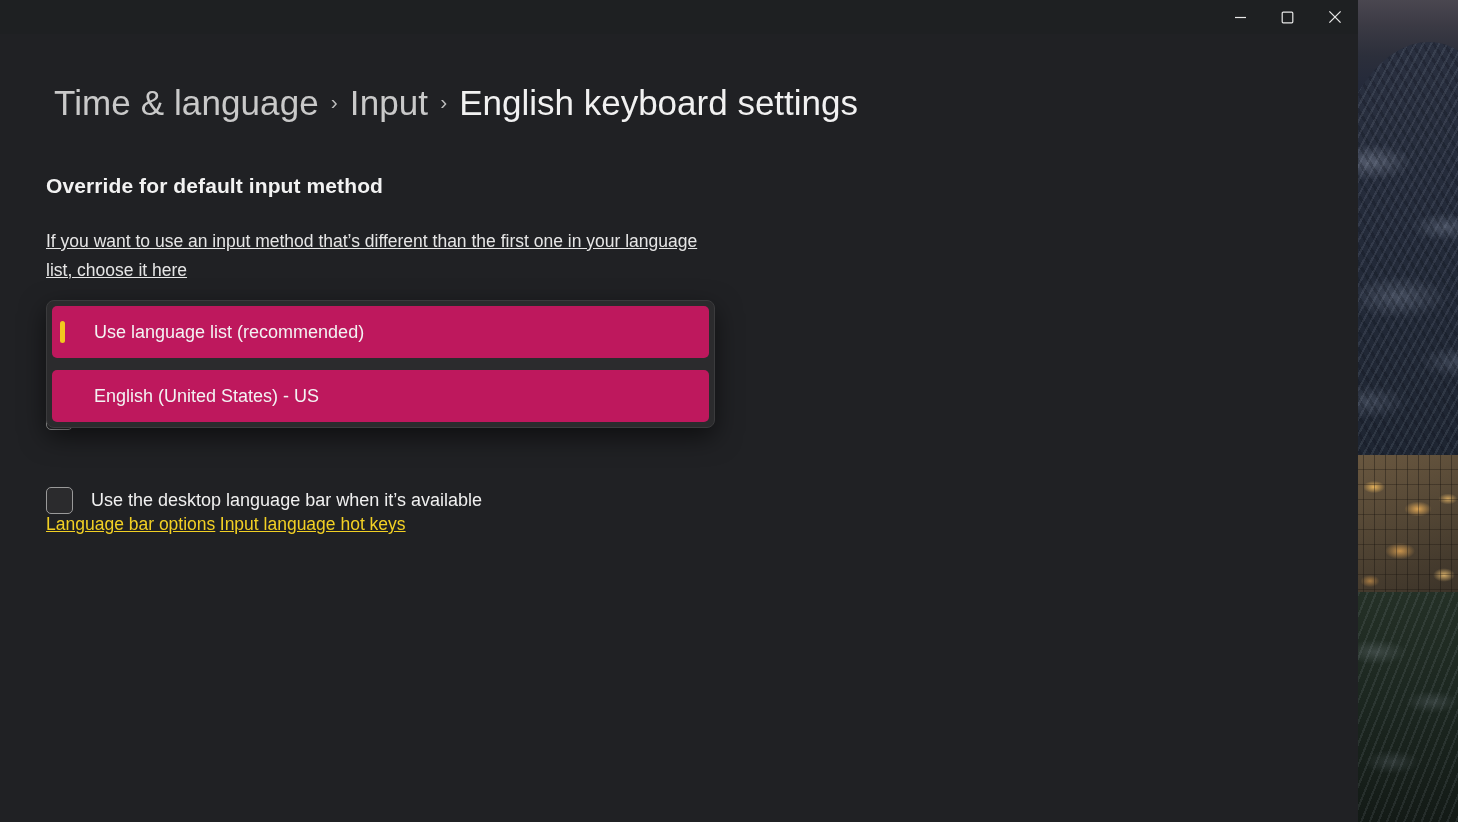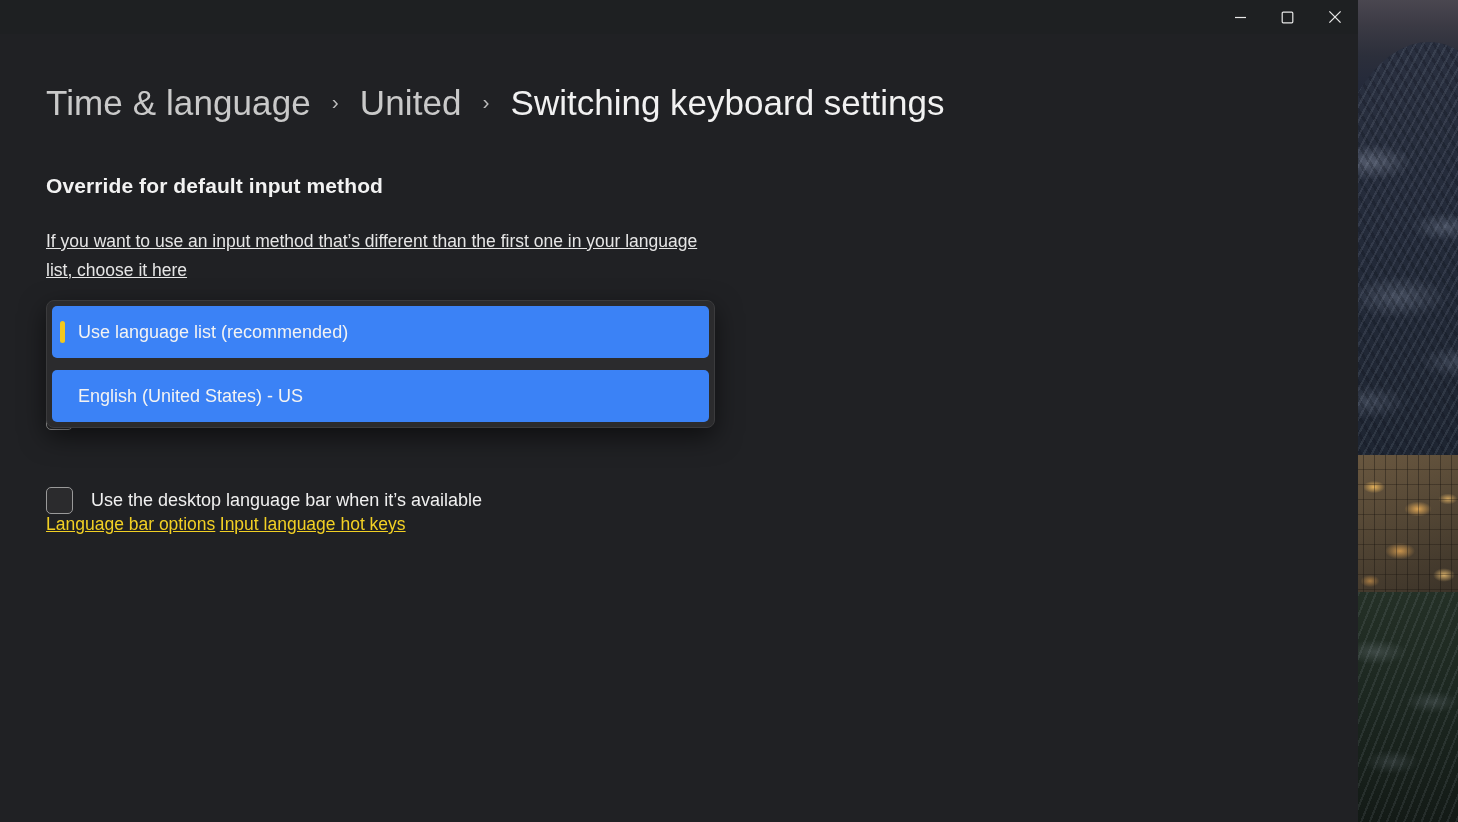"Time & language" .breadcrumb { gap: 21px -> 12px; margin-left: none -> 8px }
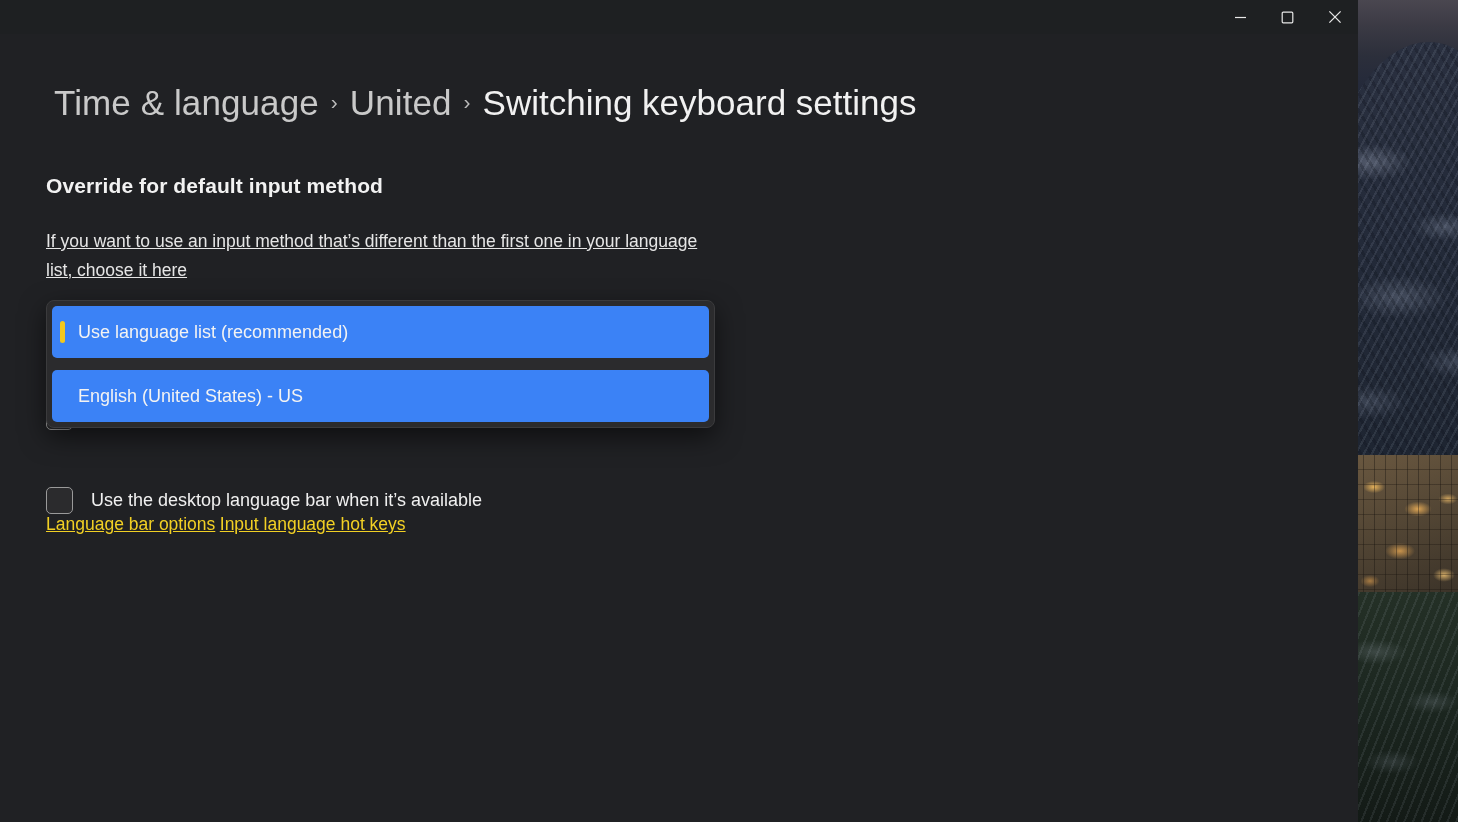"United" span.crumb-link { text: United -> Input }
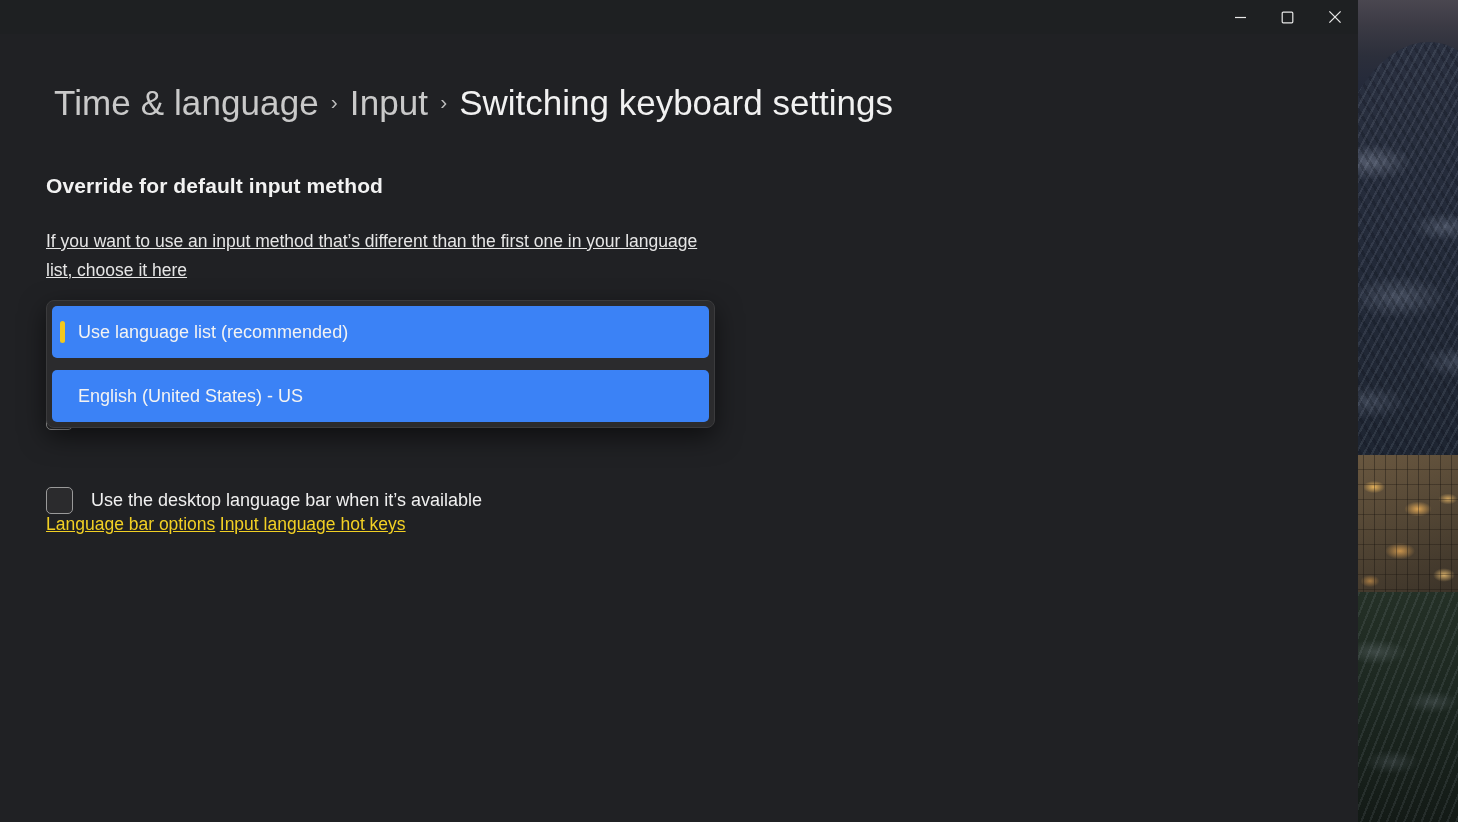"Switching keyboard settings" span.crumb-current { text: Switching -> English }
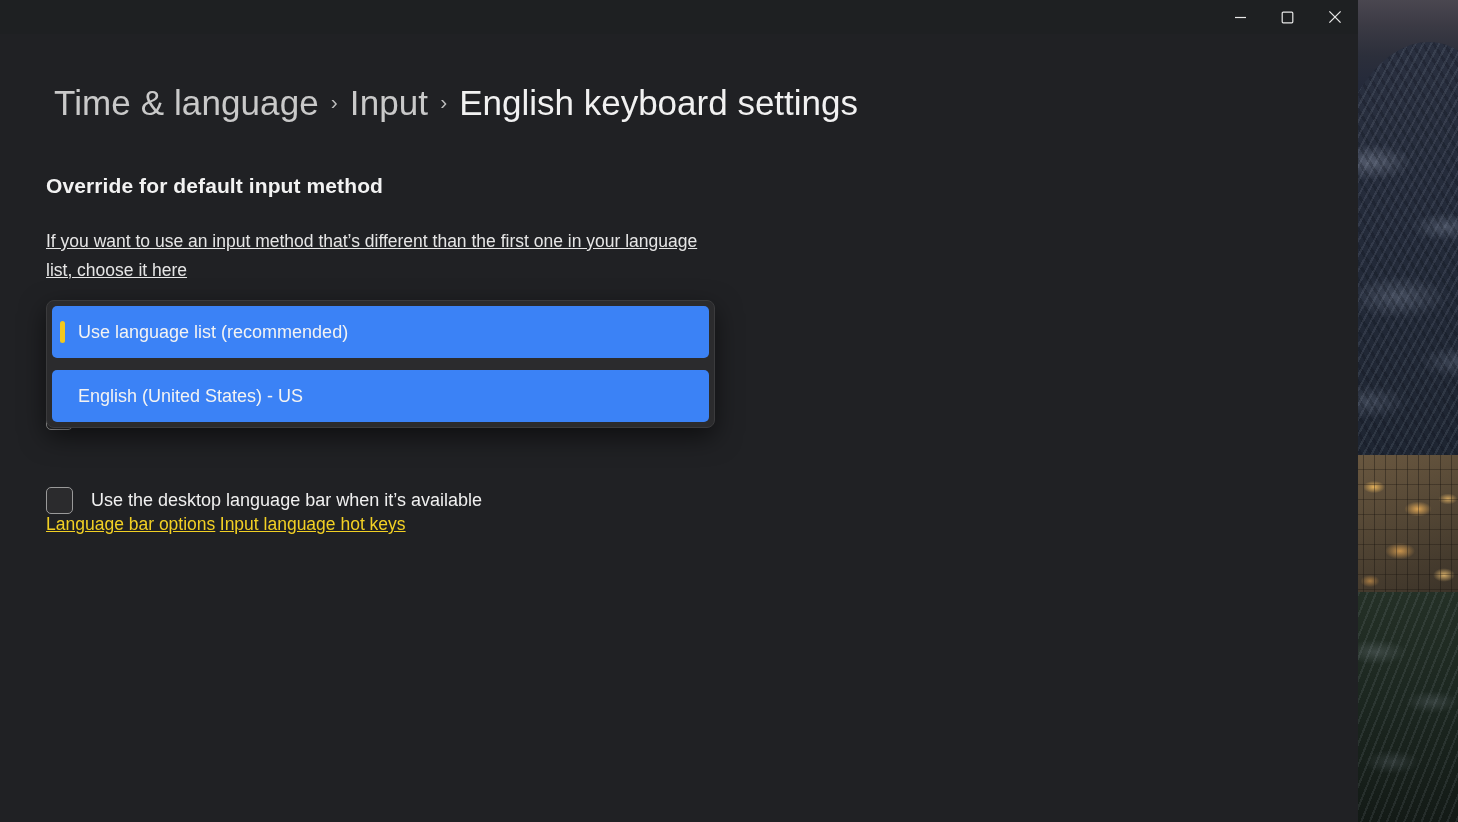"Use language list (recommended)" .combo-item { background: #3b82f6 -> #be185d; padding-left: 26px -> 42px }
